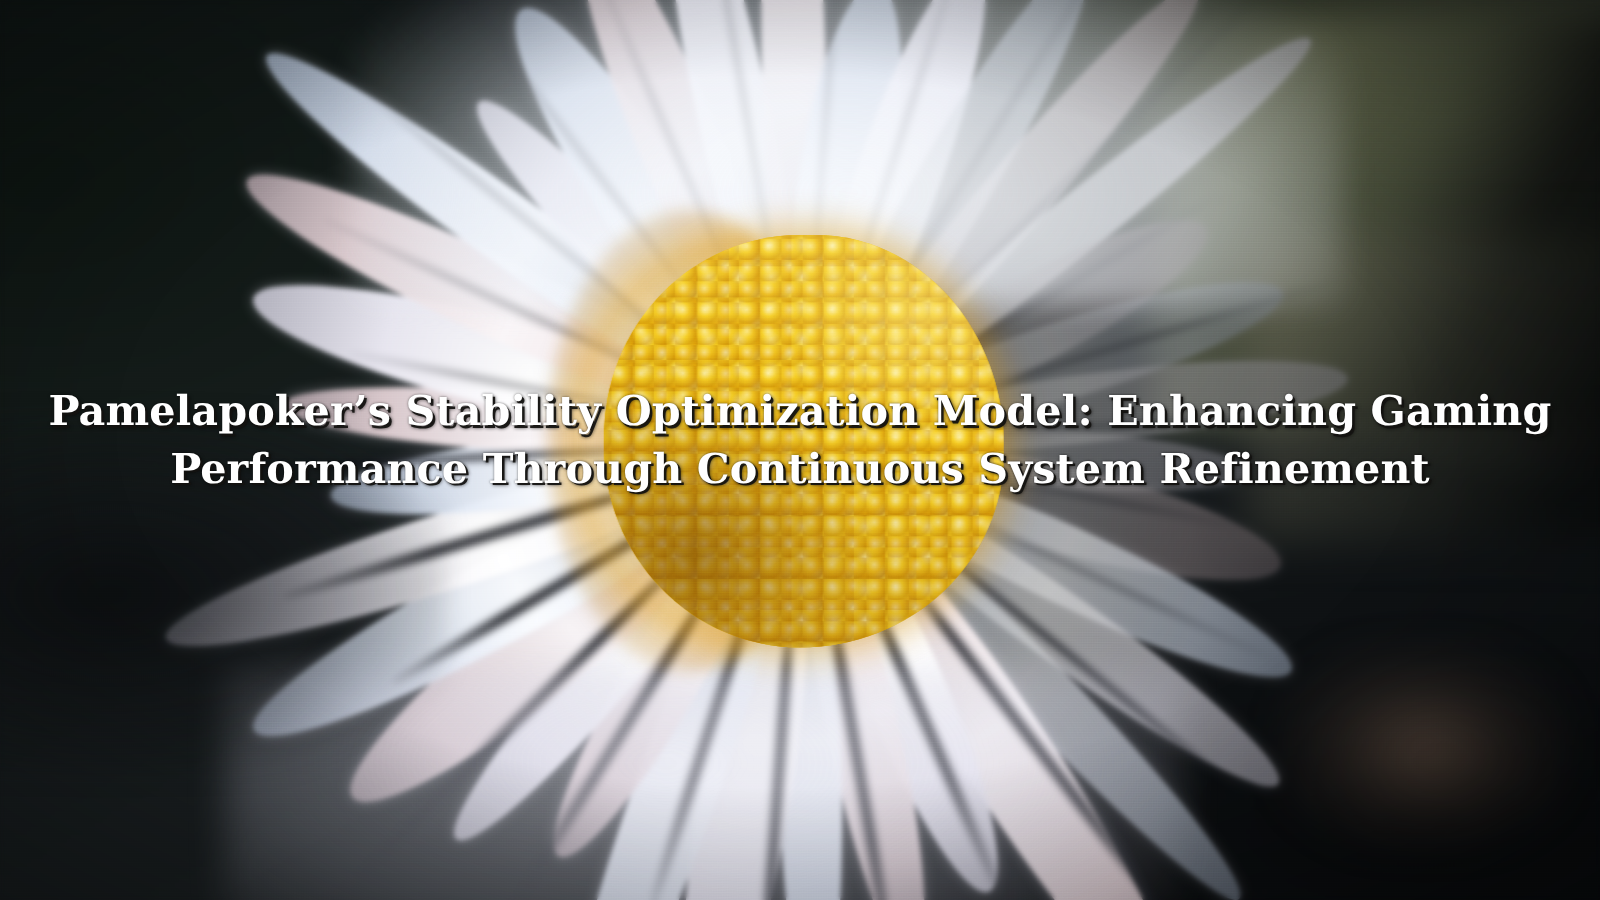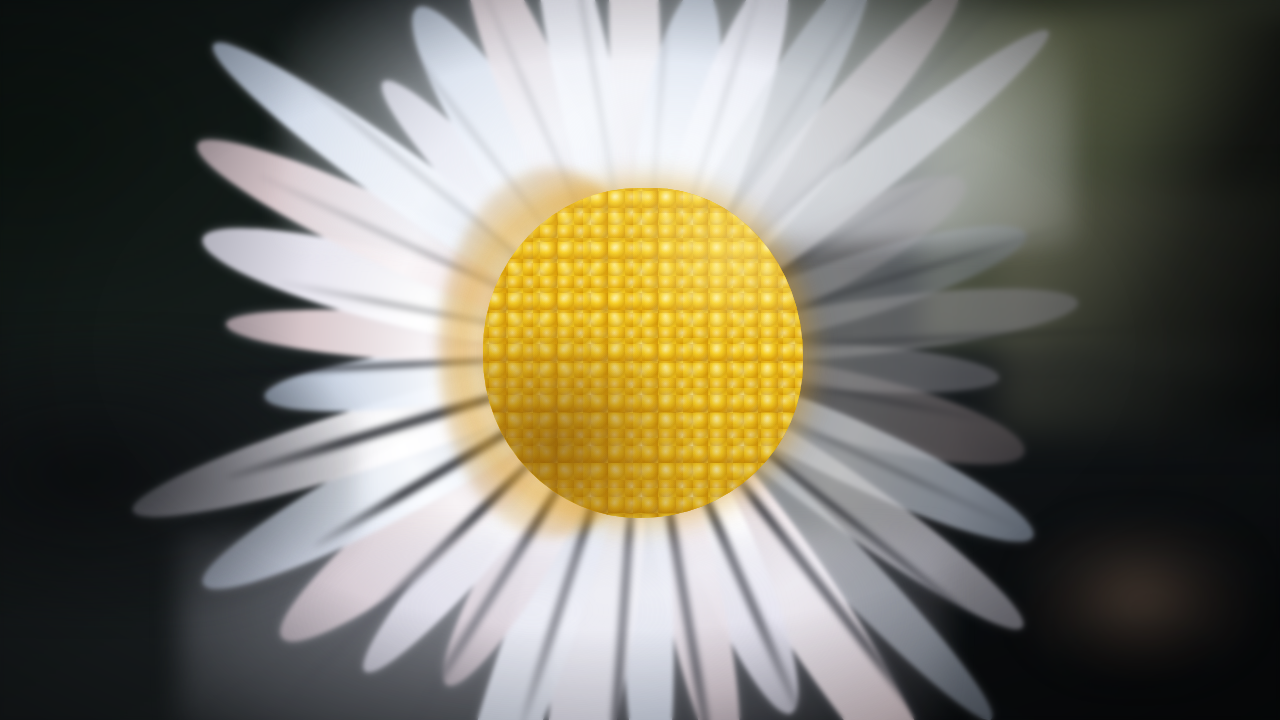"Pamelapoker’s Stability Optimization" div.title-wrap { html: none -> <div> <h1>Pamelapoker’s Stability Optimization Model: Enhancing Gaming Performance Through Continuous System Refinement</h1> </div> }
